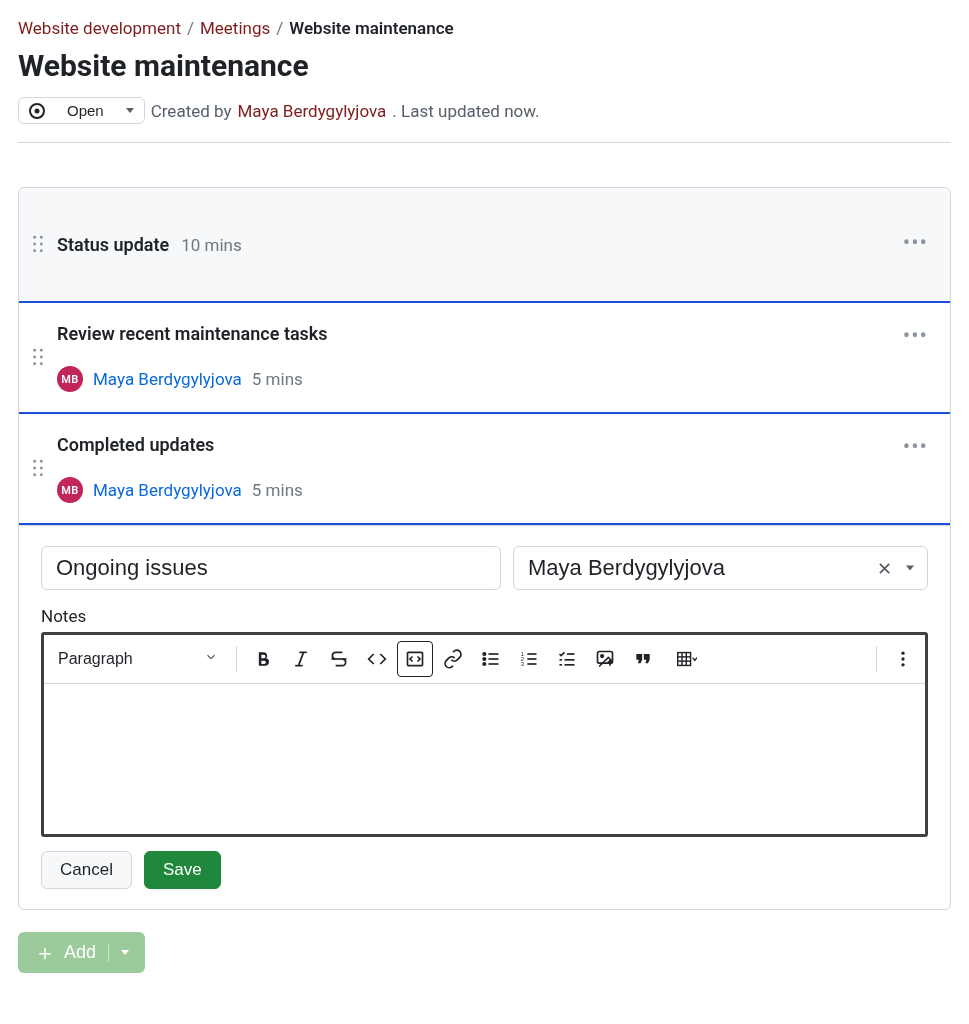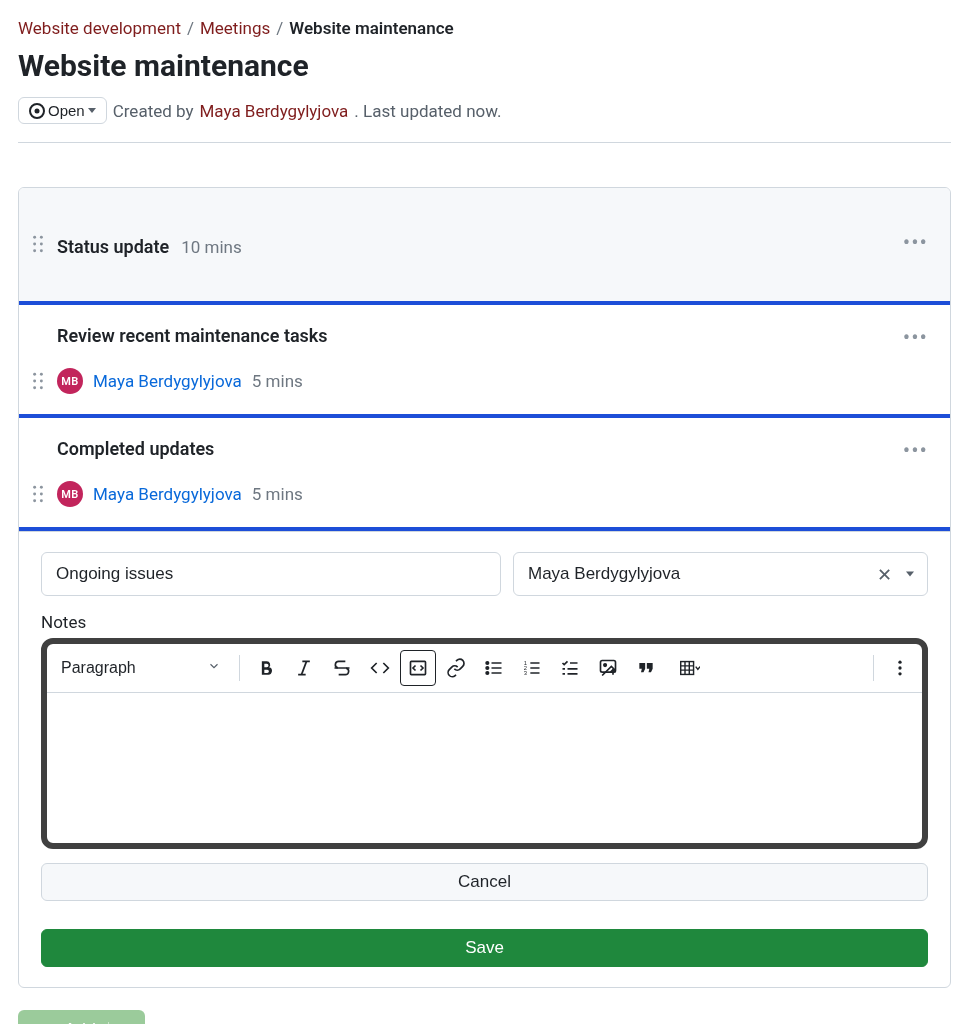"Open" .status-btn { gap: 3px -> 22px }
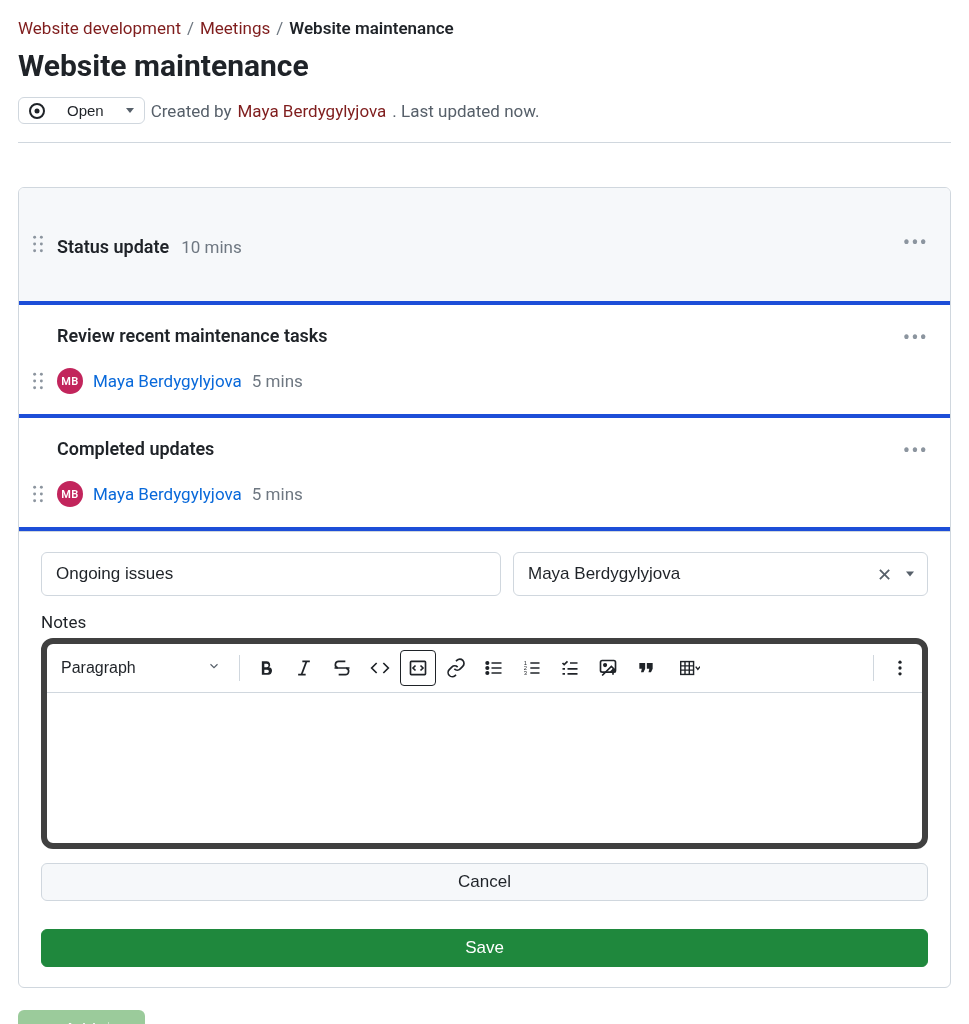"Status update 10 mins" .agenda-row { align-items: flex-end -> center; border-bottom: 4px solid #1d4ed8 -> 2px solid #1d4ed8 }
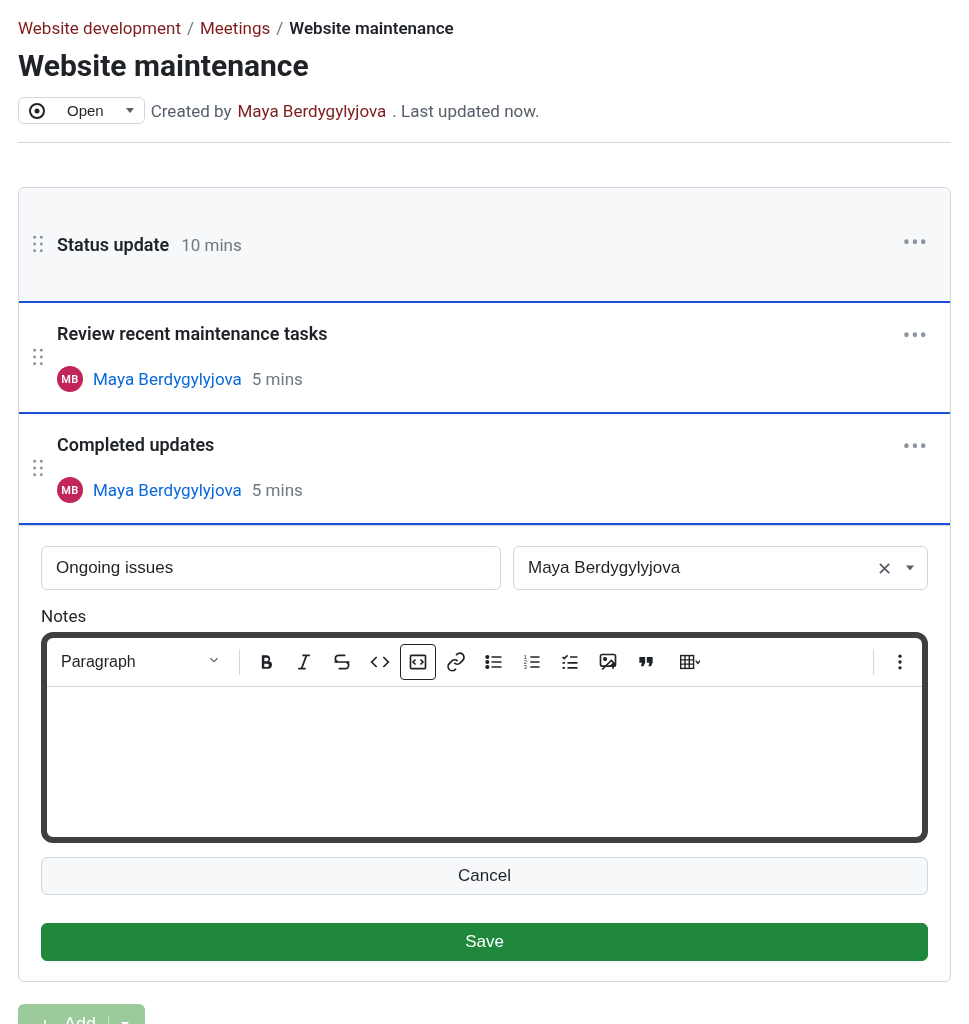"Ongoing issues" .input-text { font-size: 17px -> 22px }
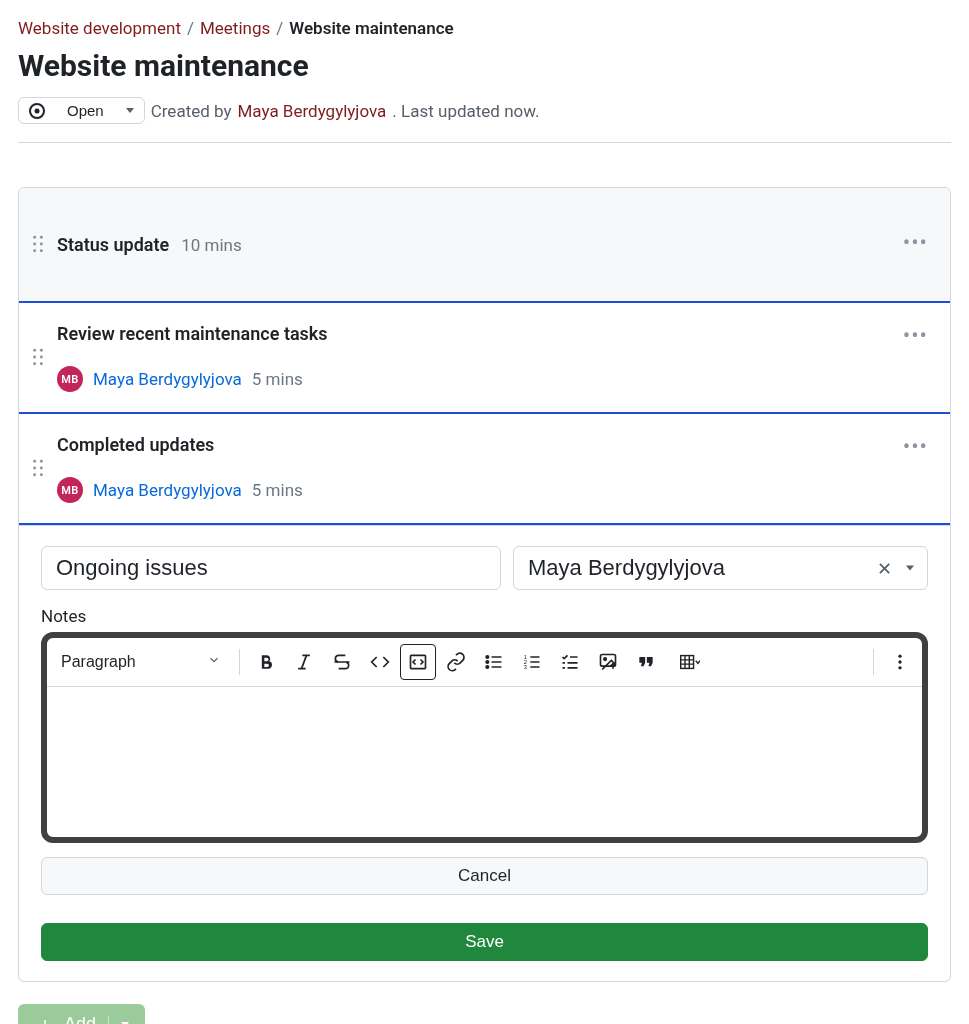"Paragraph" .editor-box { border: 6px solid #404040 -> 3px solid #404040; border-radius: 12px -> 3px }
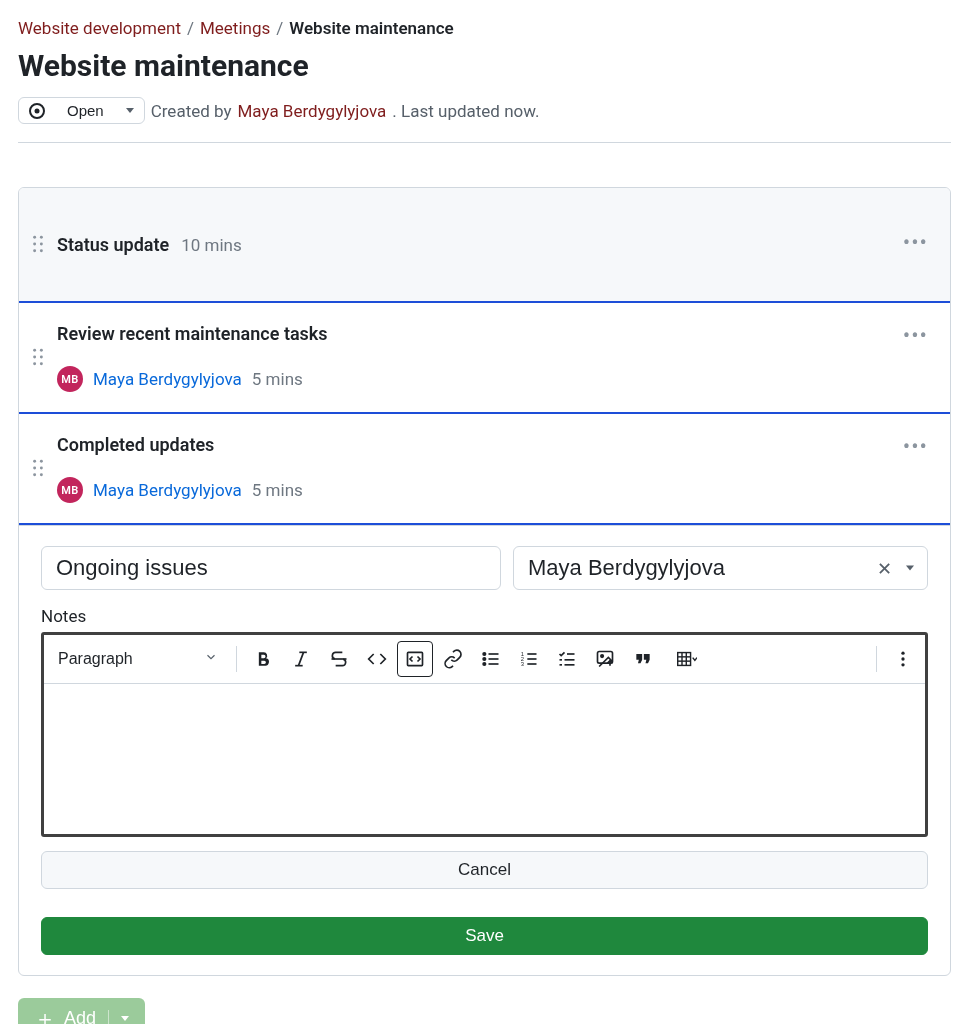"Cancel" .form-actions { flex-direction: column -> none; gap: 28px -> 12px }
